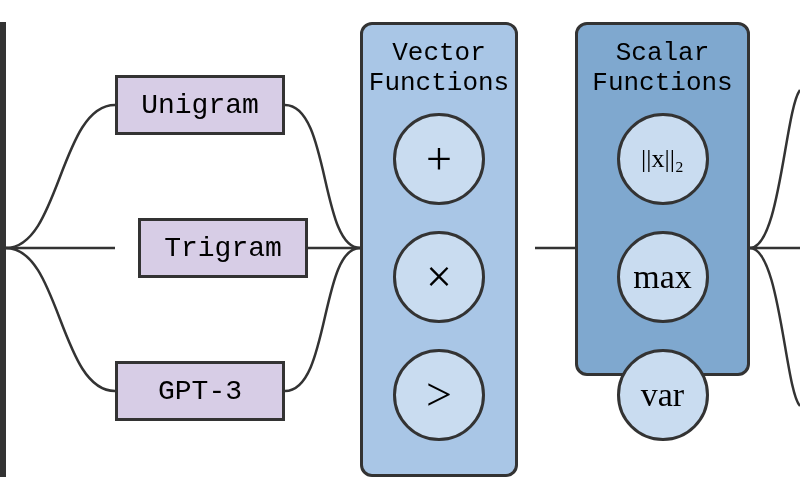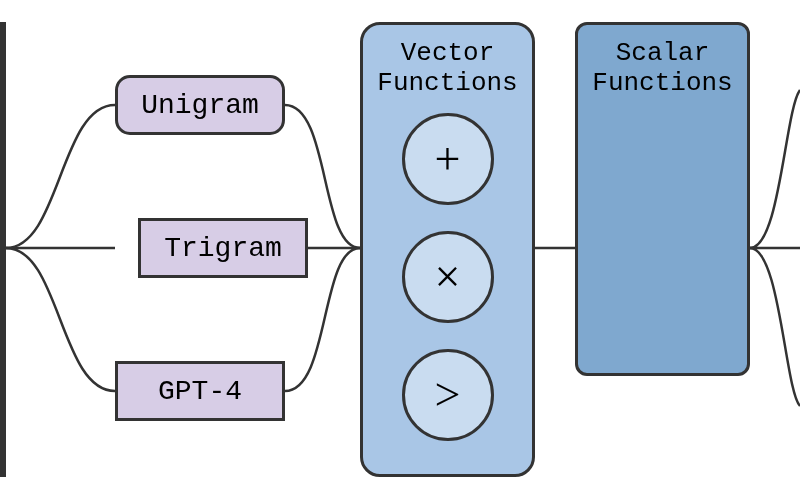"Vector" div.panel { border-radius: 20px -> none; width: 175px -> 158px }
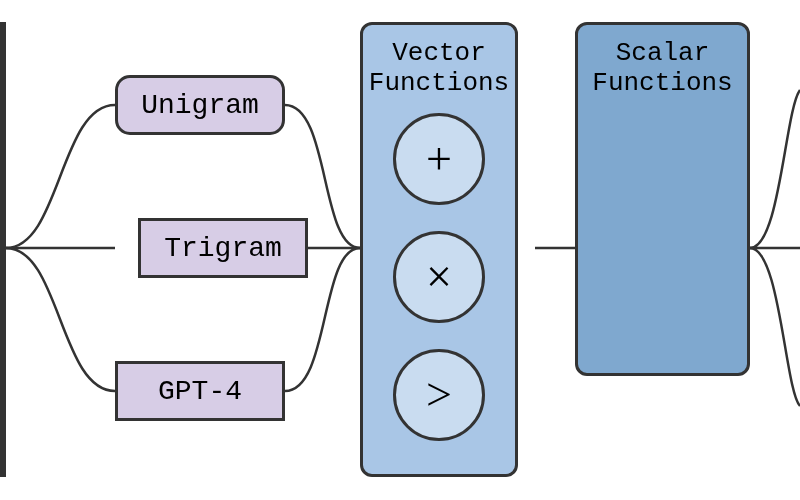"Unigram" div.model-box { border-radius: 15px -> none }
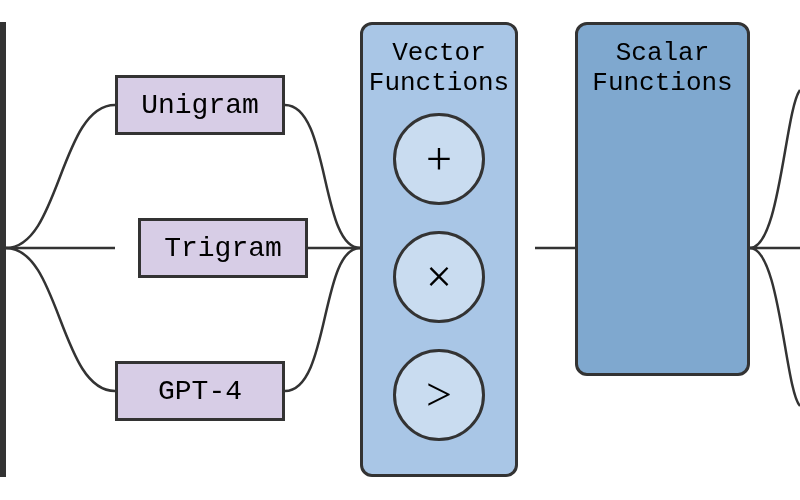"||x||₂" div.circles { html: none -> <div> <div> <span>||x||₂</span> </div> <div> <span>max</span> </div> <div> <span>var</span> </div> </div> }
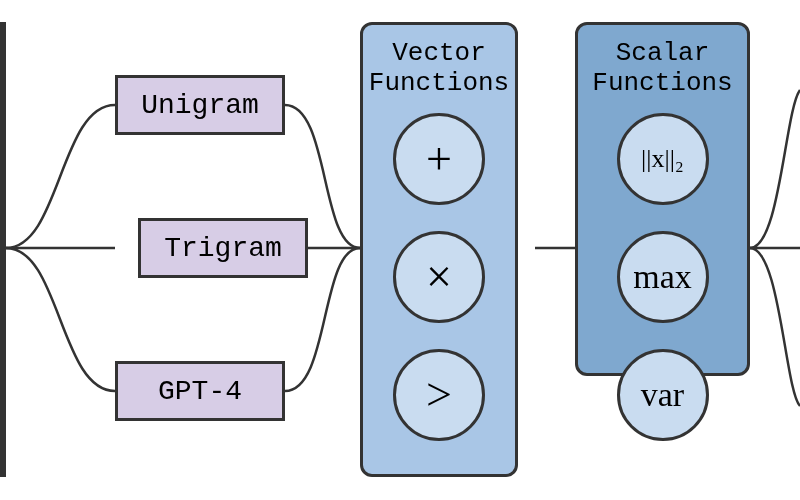"GPT-4" span { text: GPT-4 -> GPT-3 }
